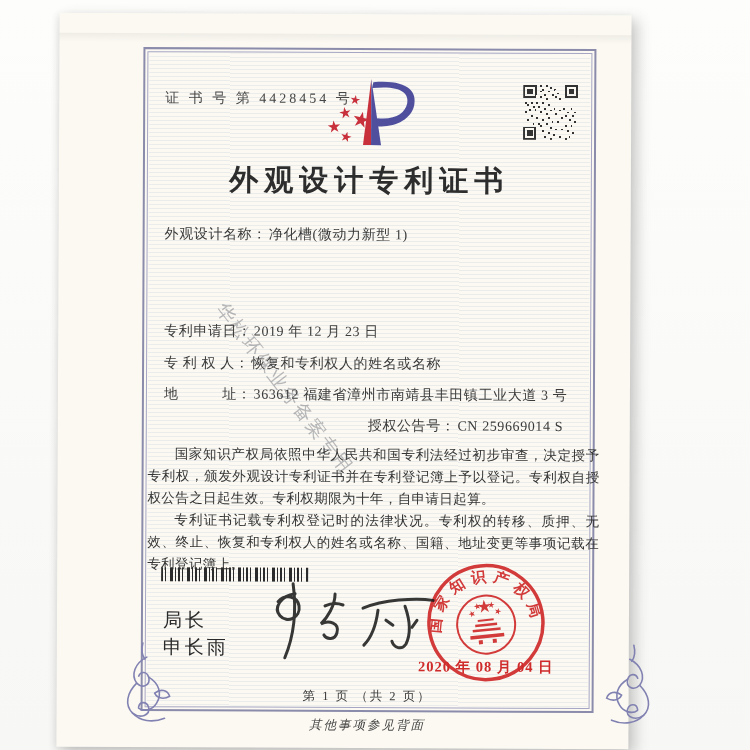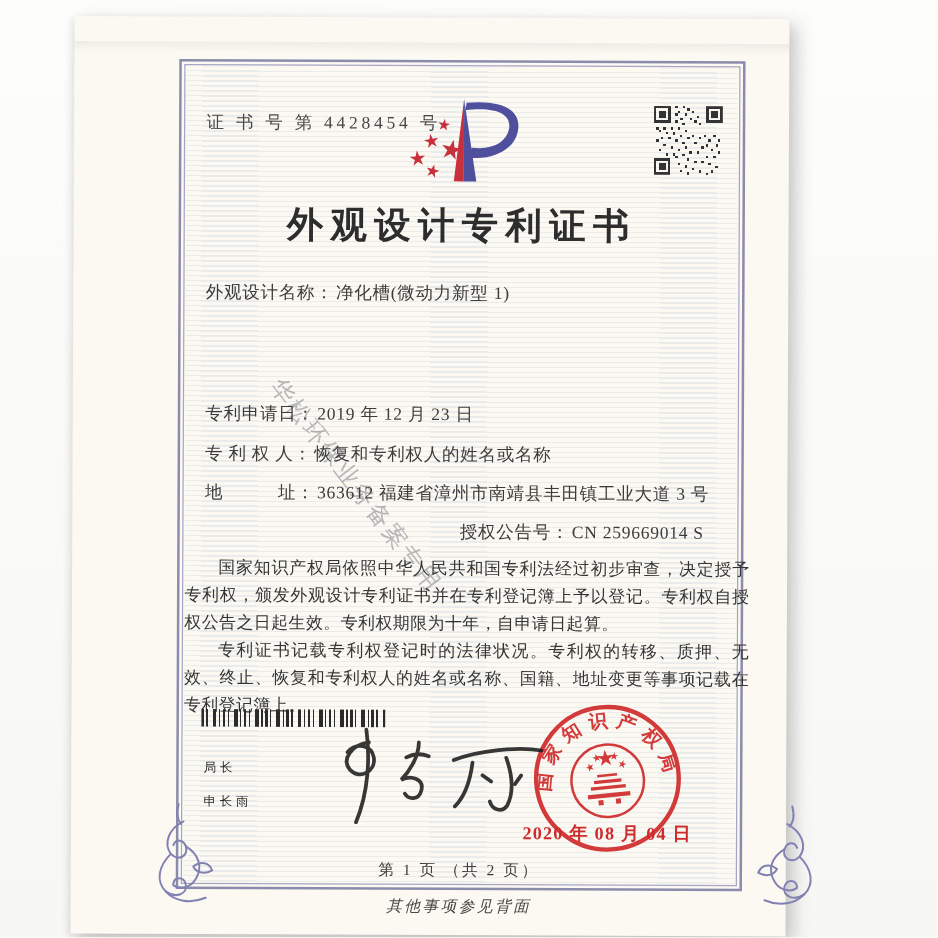"局长" .signoff { font-size: 10px -> 19px }
